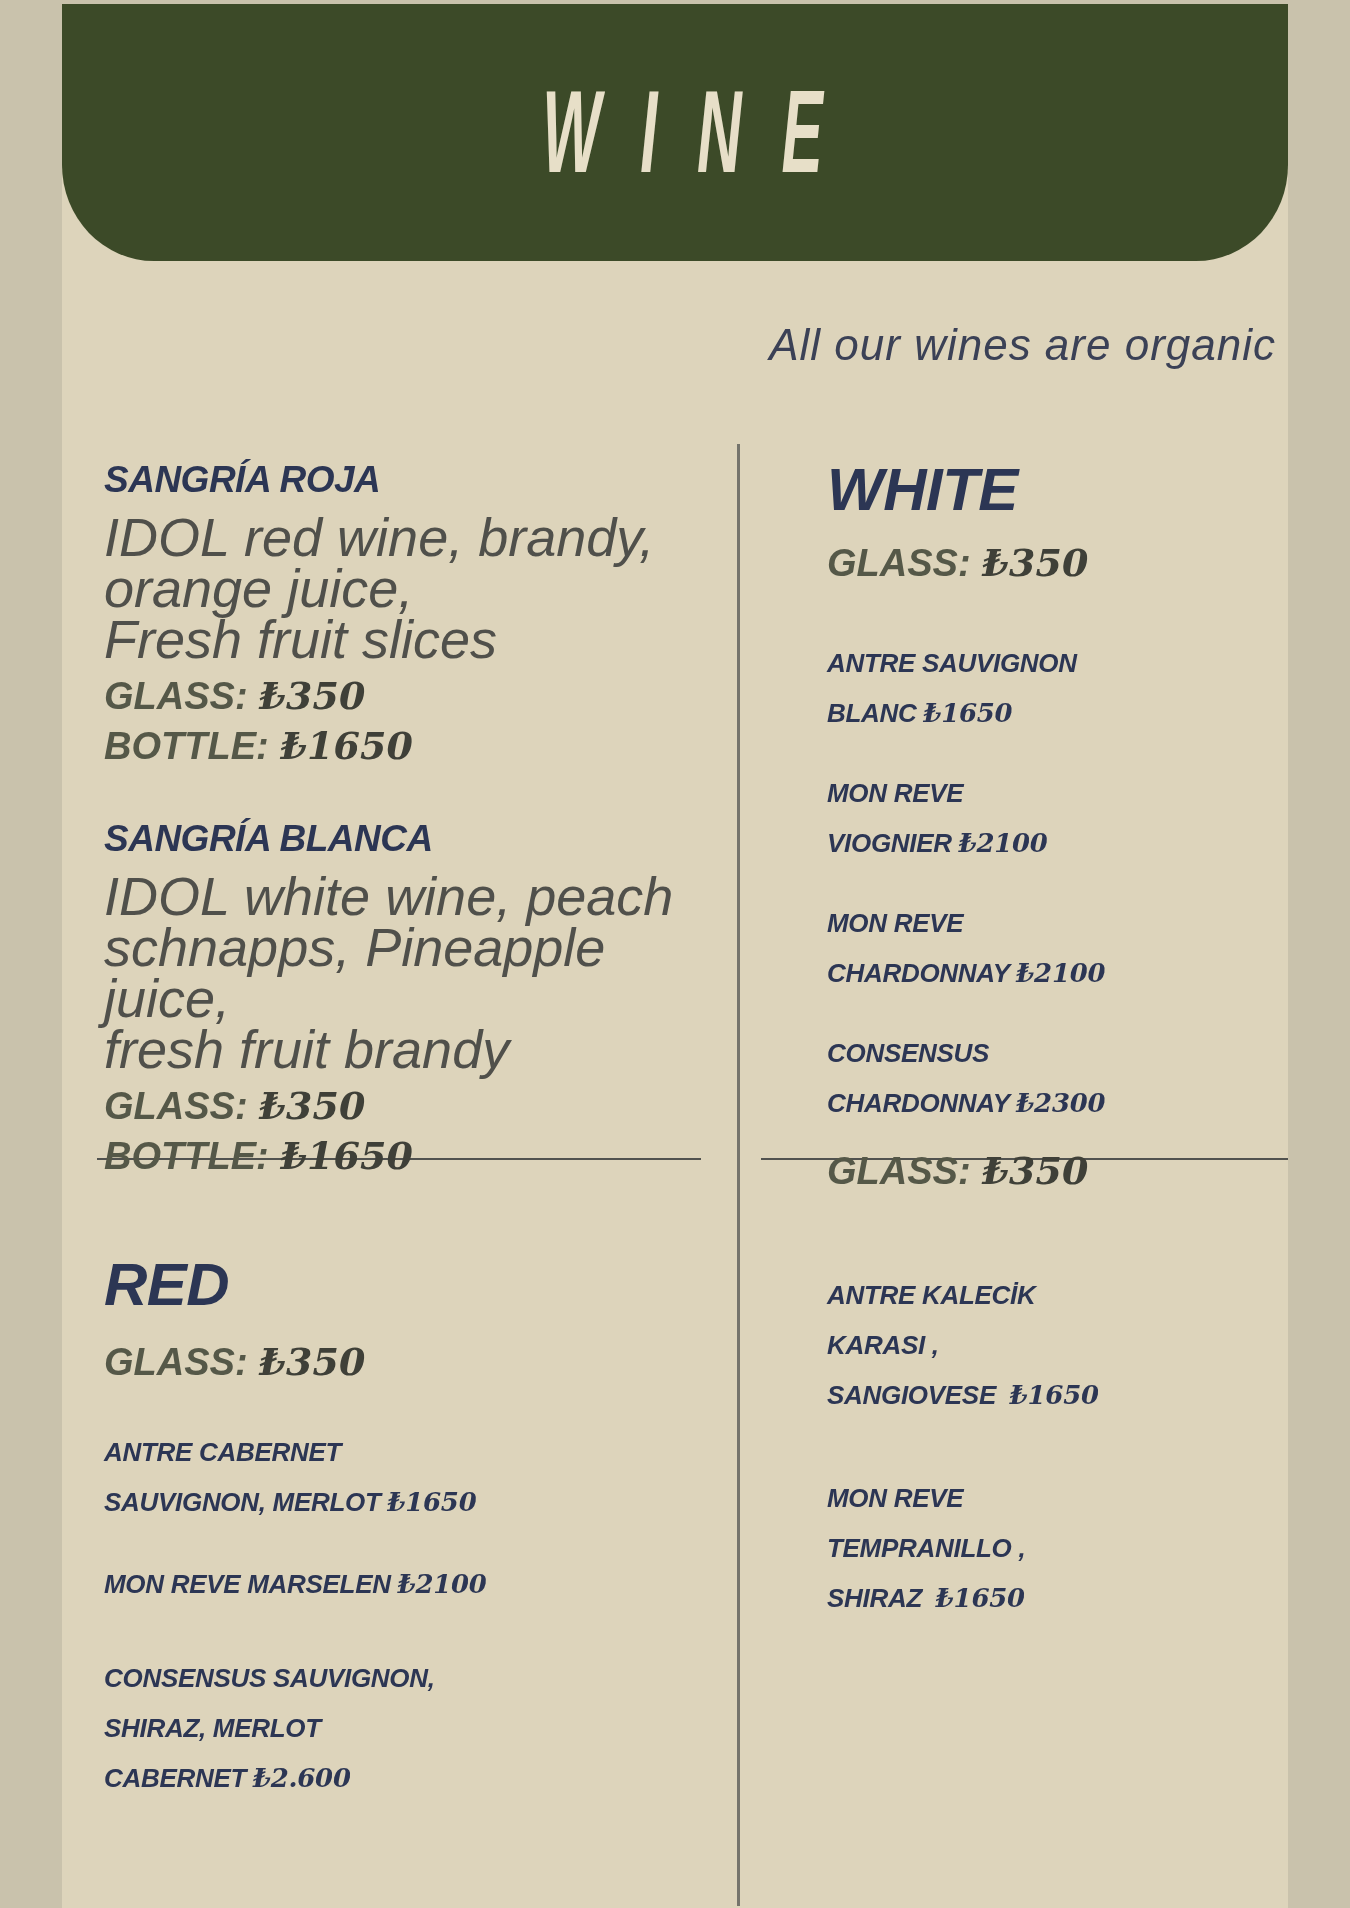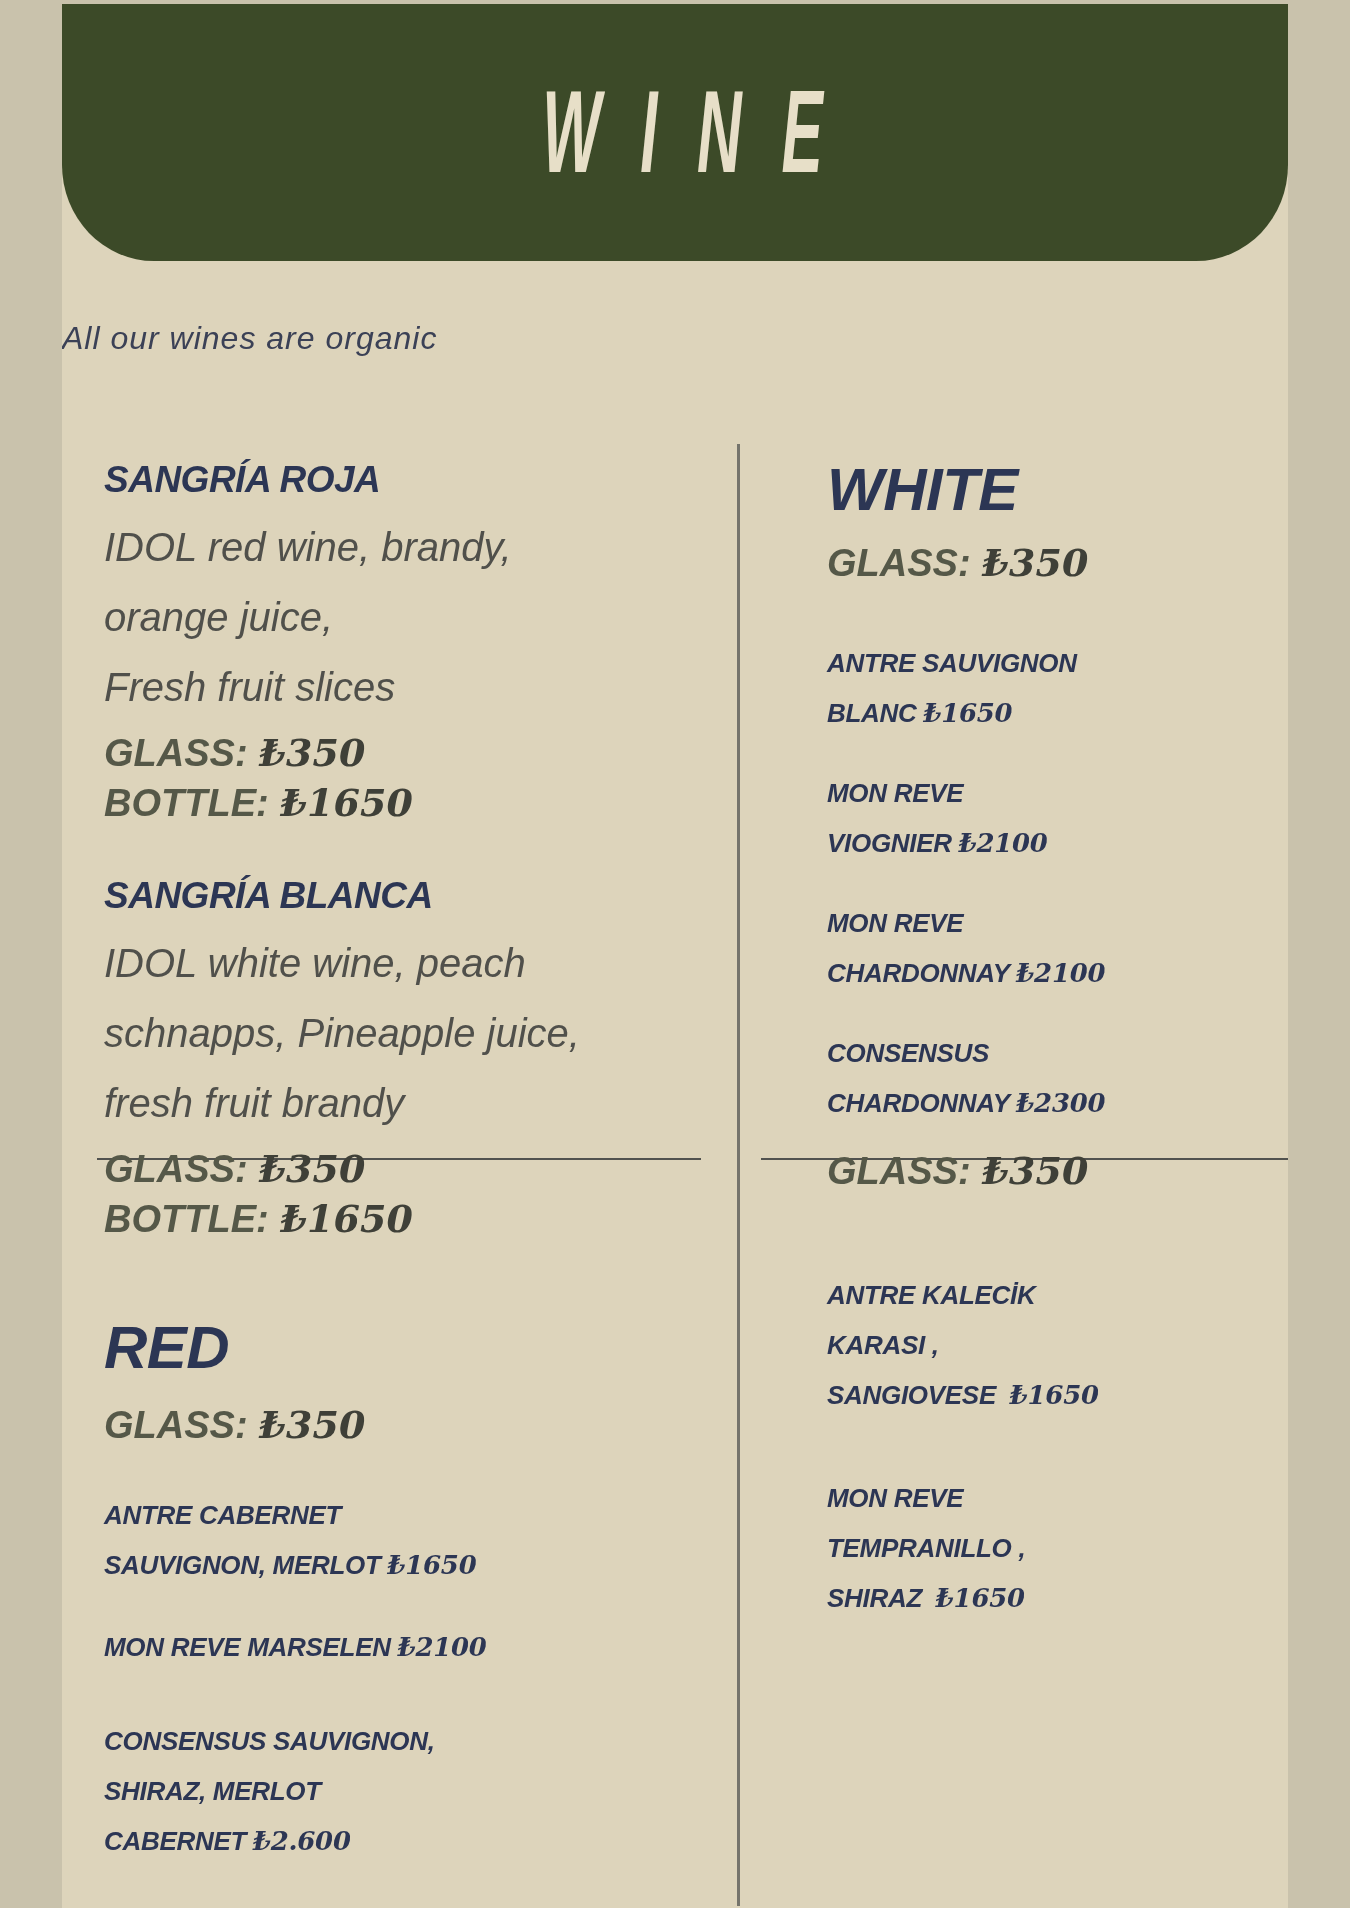"All our wines are organic" .subtitle { font-size: 32px -> 44px; right: 4px -> 12px; text-align: left -> right }
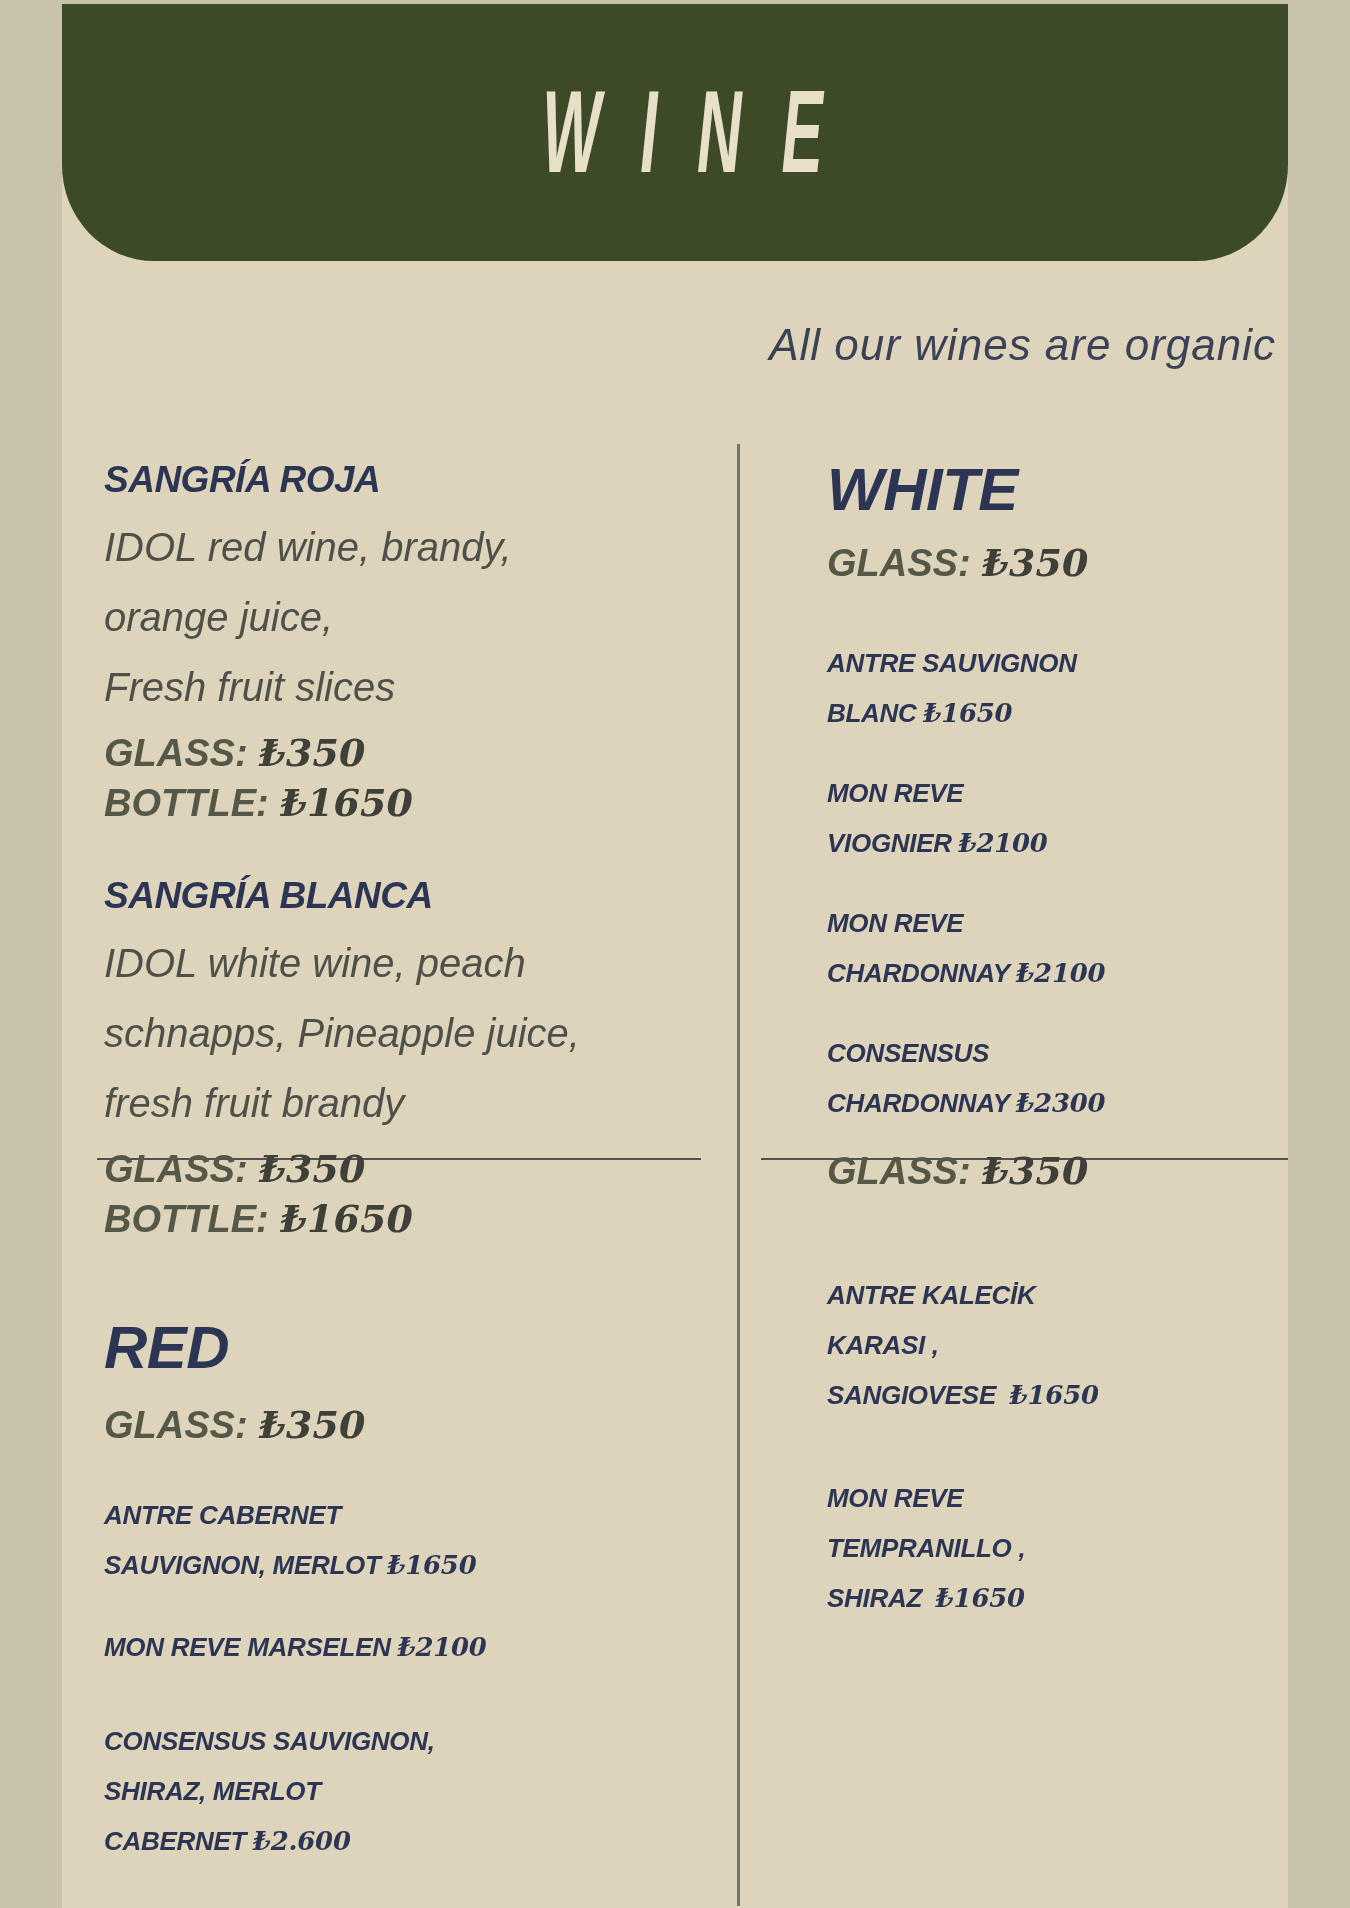"IDOL red wine, brandy," .desc { font-size: 40px -> 54px; line-height: 70px -> 51px }
